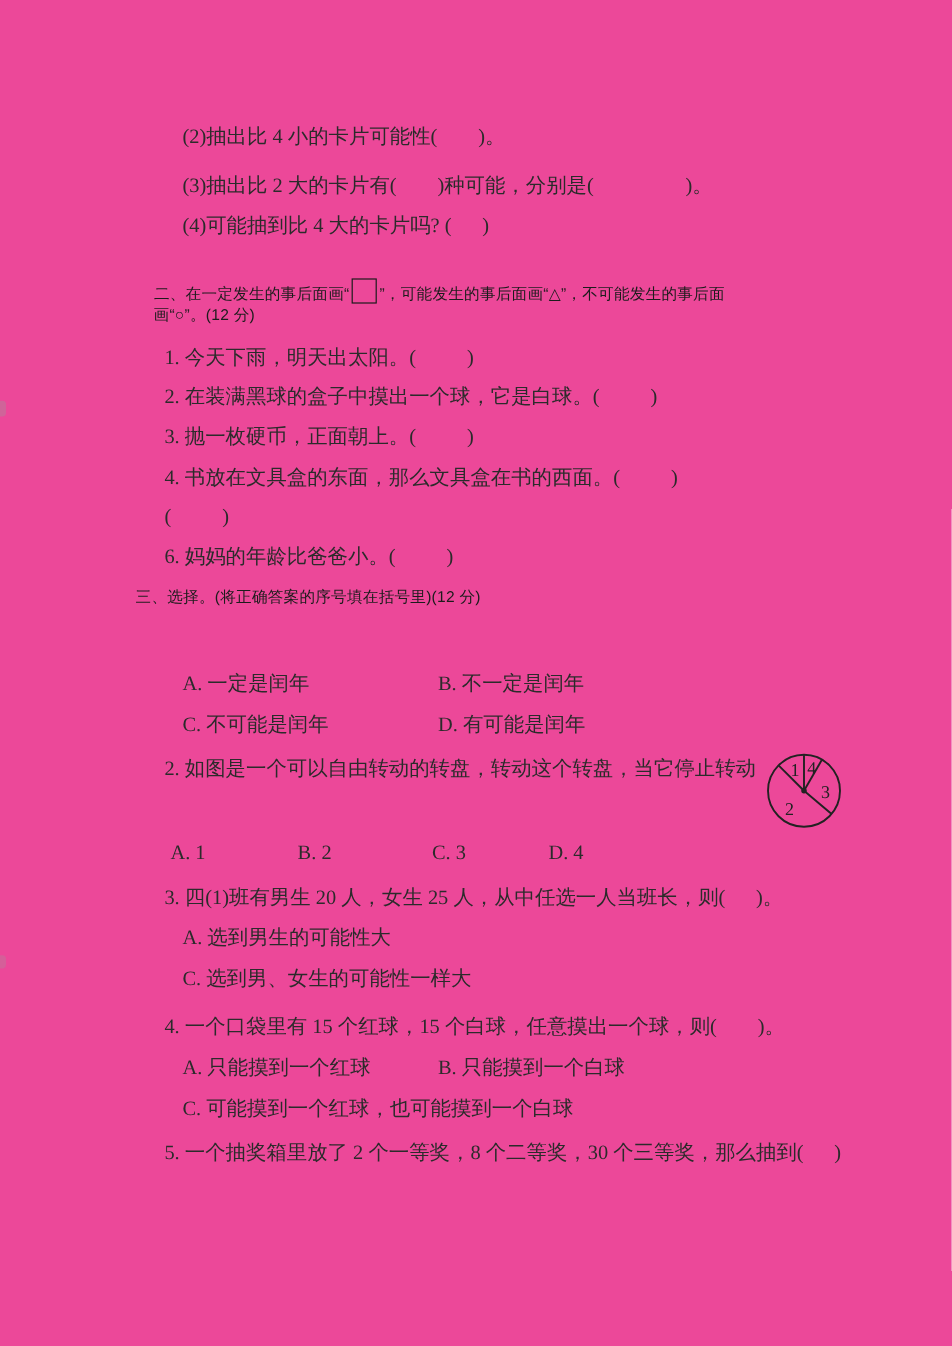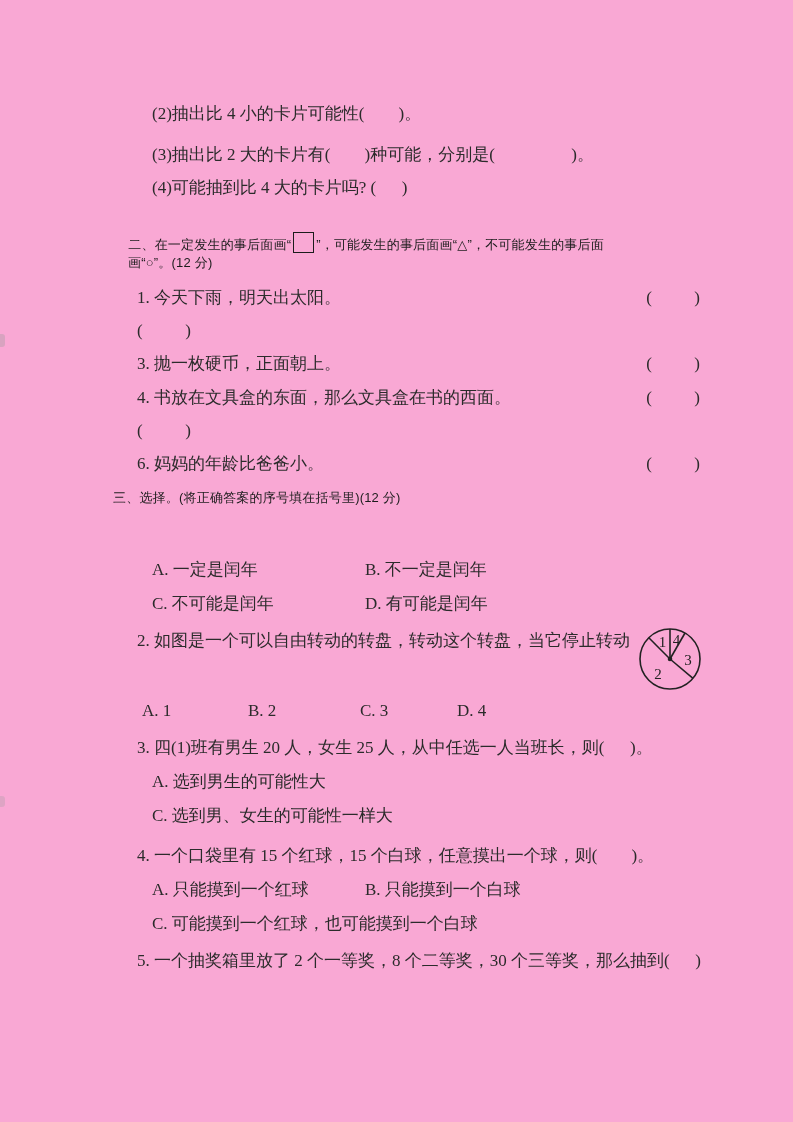"(2)抽出比 4 小的卡片可能性( )。" .page { background: #f9a8d4 -> #ec4899 }
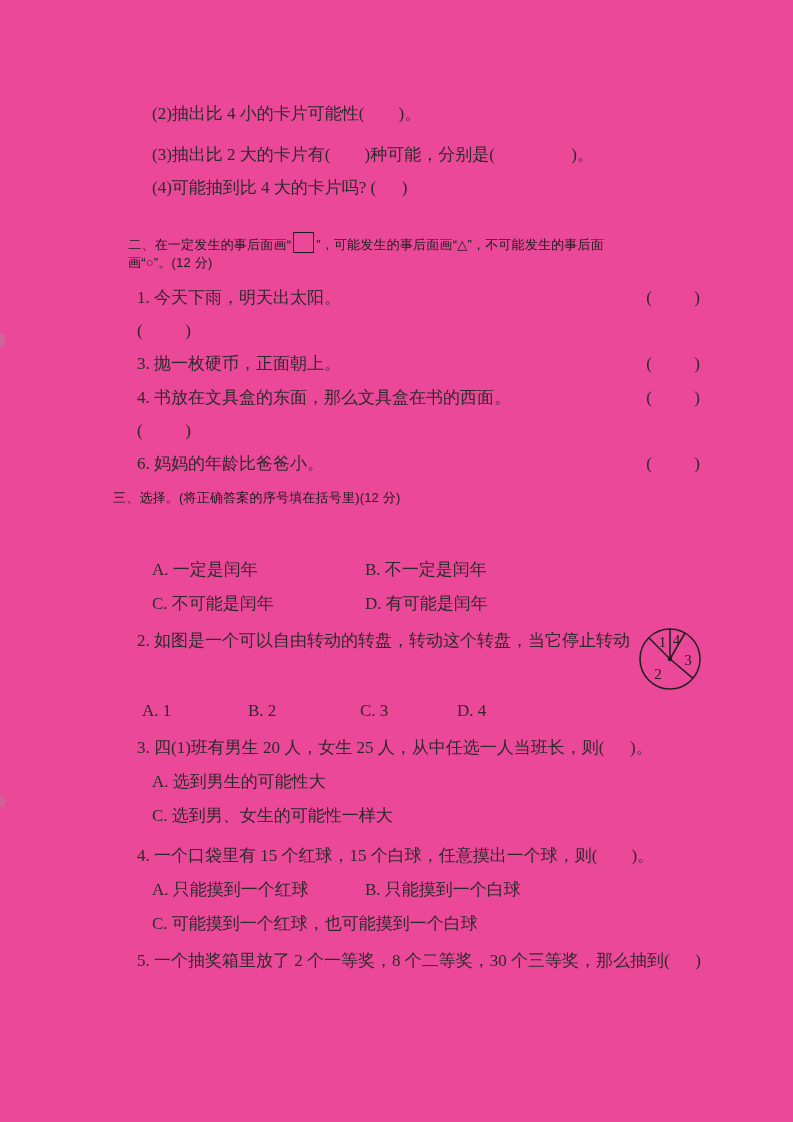"1. 今天下雨，明天出太阳。" .item-row { justify-content: space-between -> none }
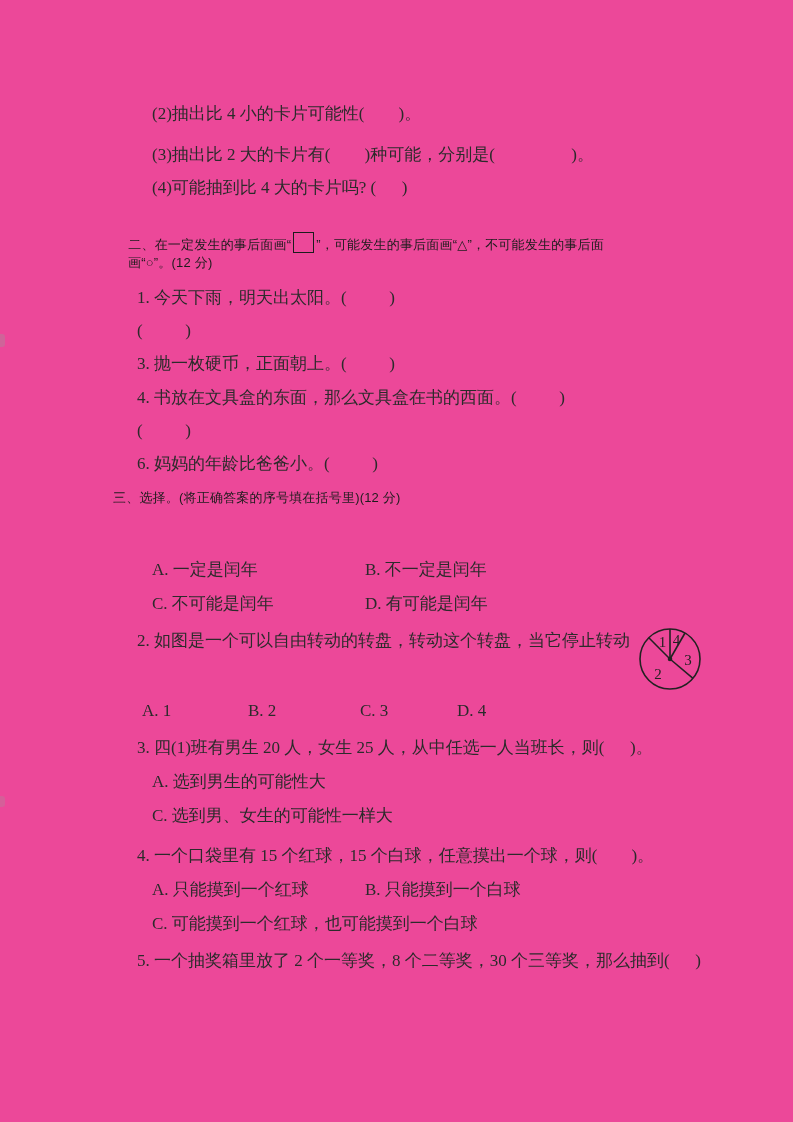"2. 在装满黑球的盒子中摸出一个球，它是白球。" span { html: none -> <span>2. 在装满黑球的盒子中摸出一个球，它是白球。</span> }
